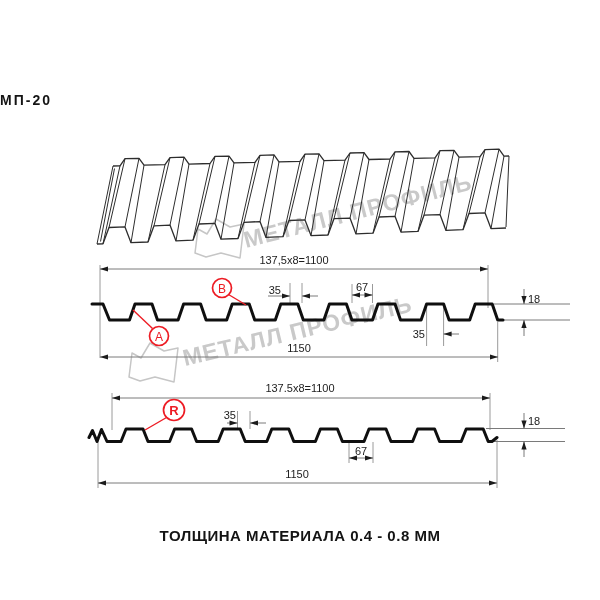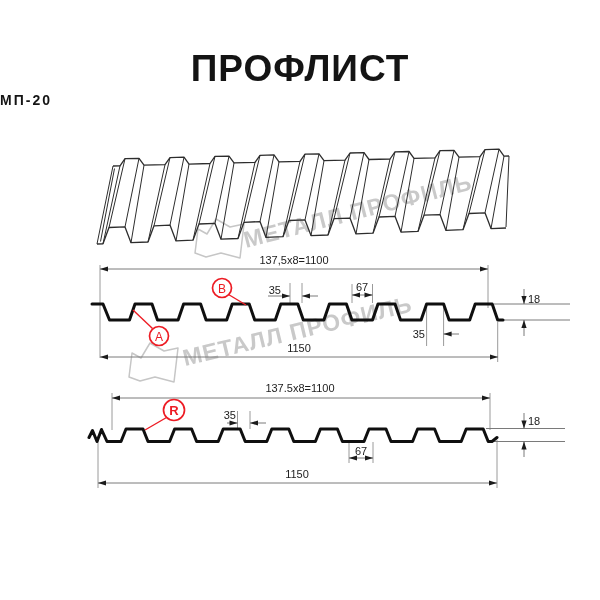"ПРОФЛИСТ" div.title { html: <div>ПРОФЛИСТ</div> -> none }
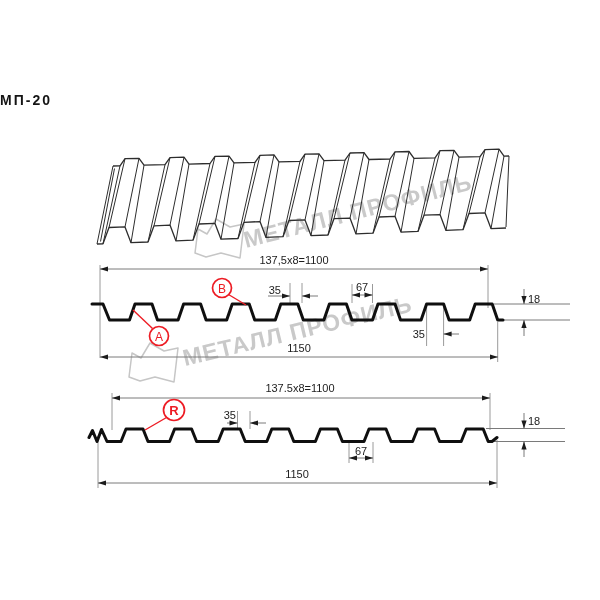"ТОЛЩИНА МАТЕРИАЛА 0.4 - 0.8" div.footer { html: none -> <div>ТОЛЩИНА МАТЕРИАЛА 0.4 - 0.8 ММ</div> }
